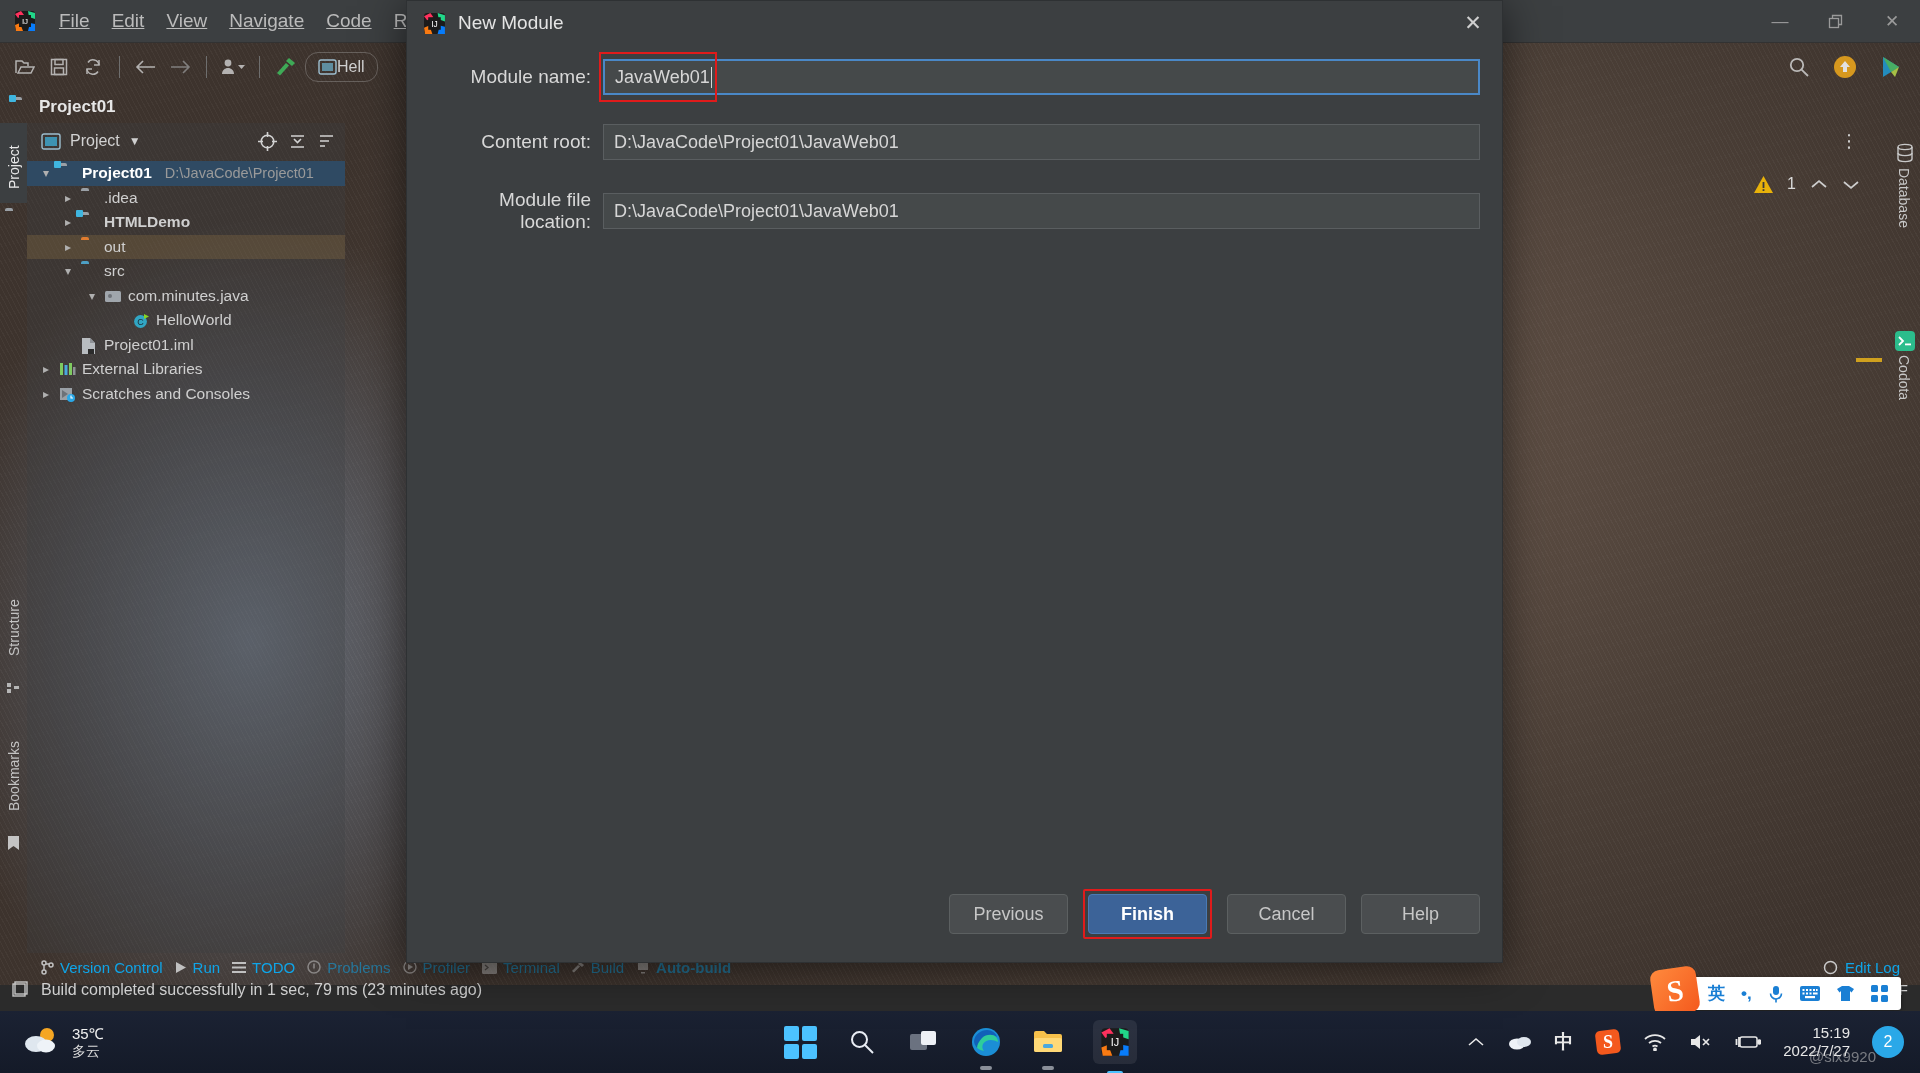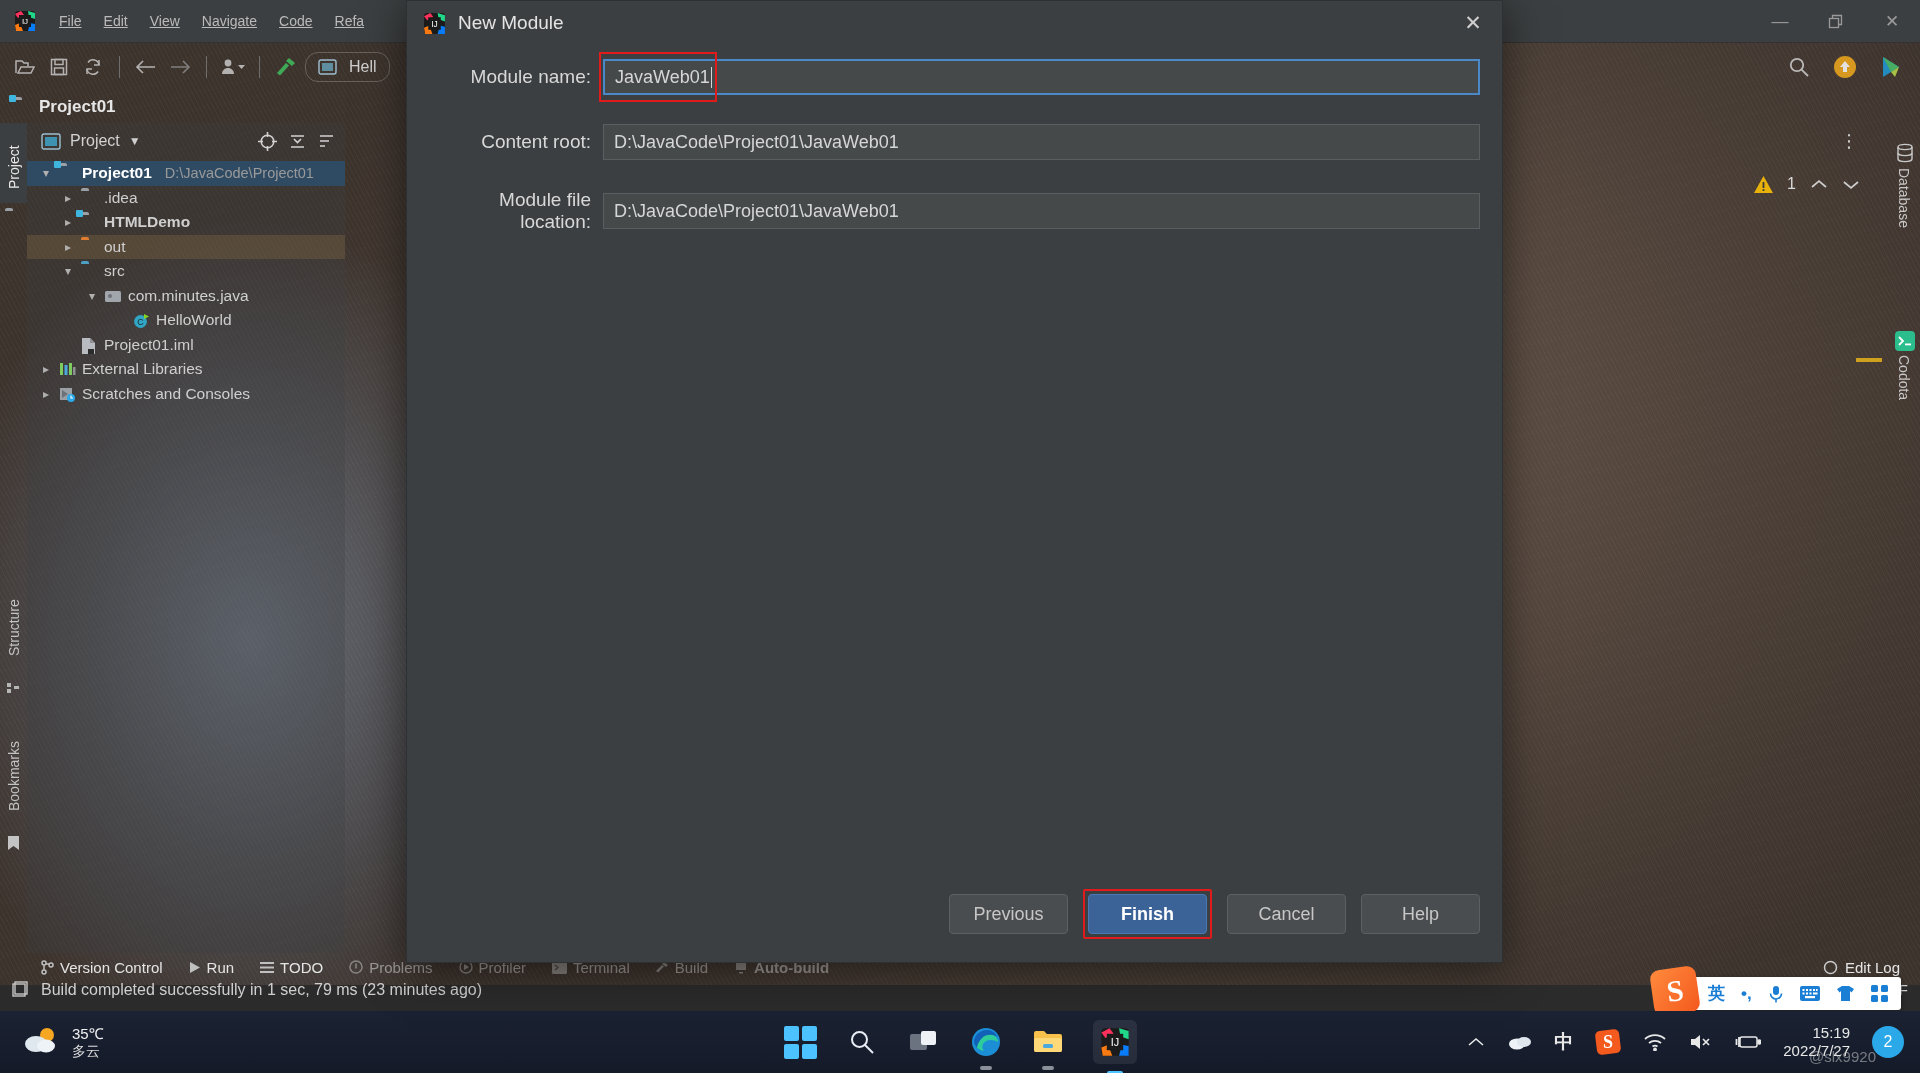"File" .menu-item { font-size: 14px -> 19px }
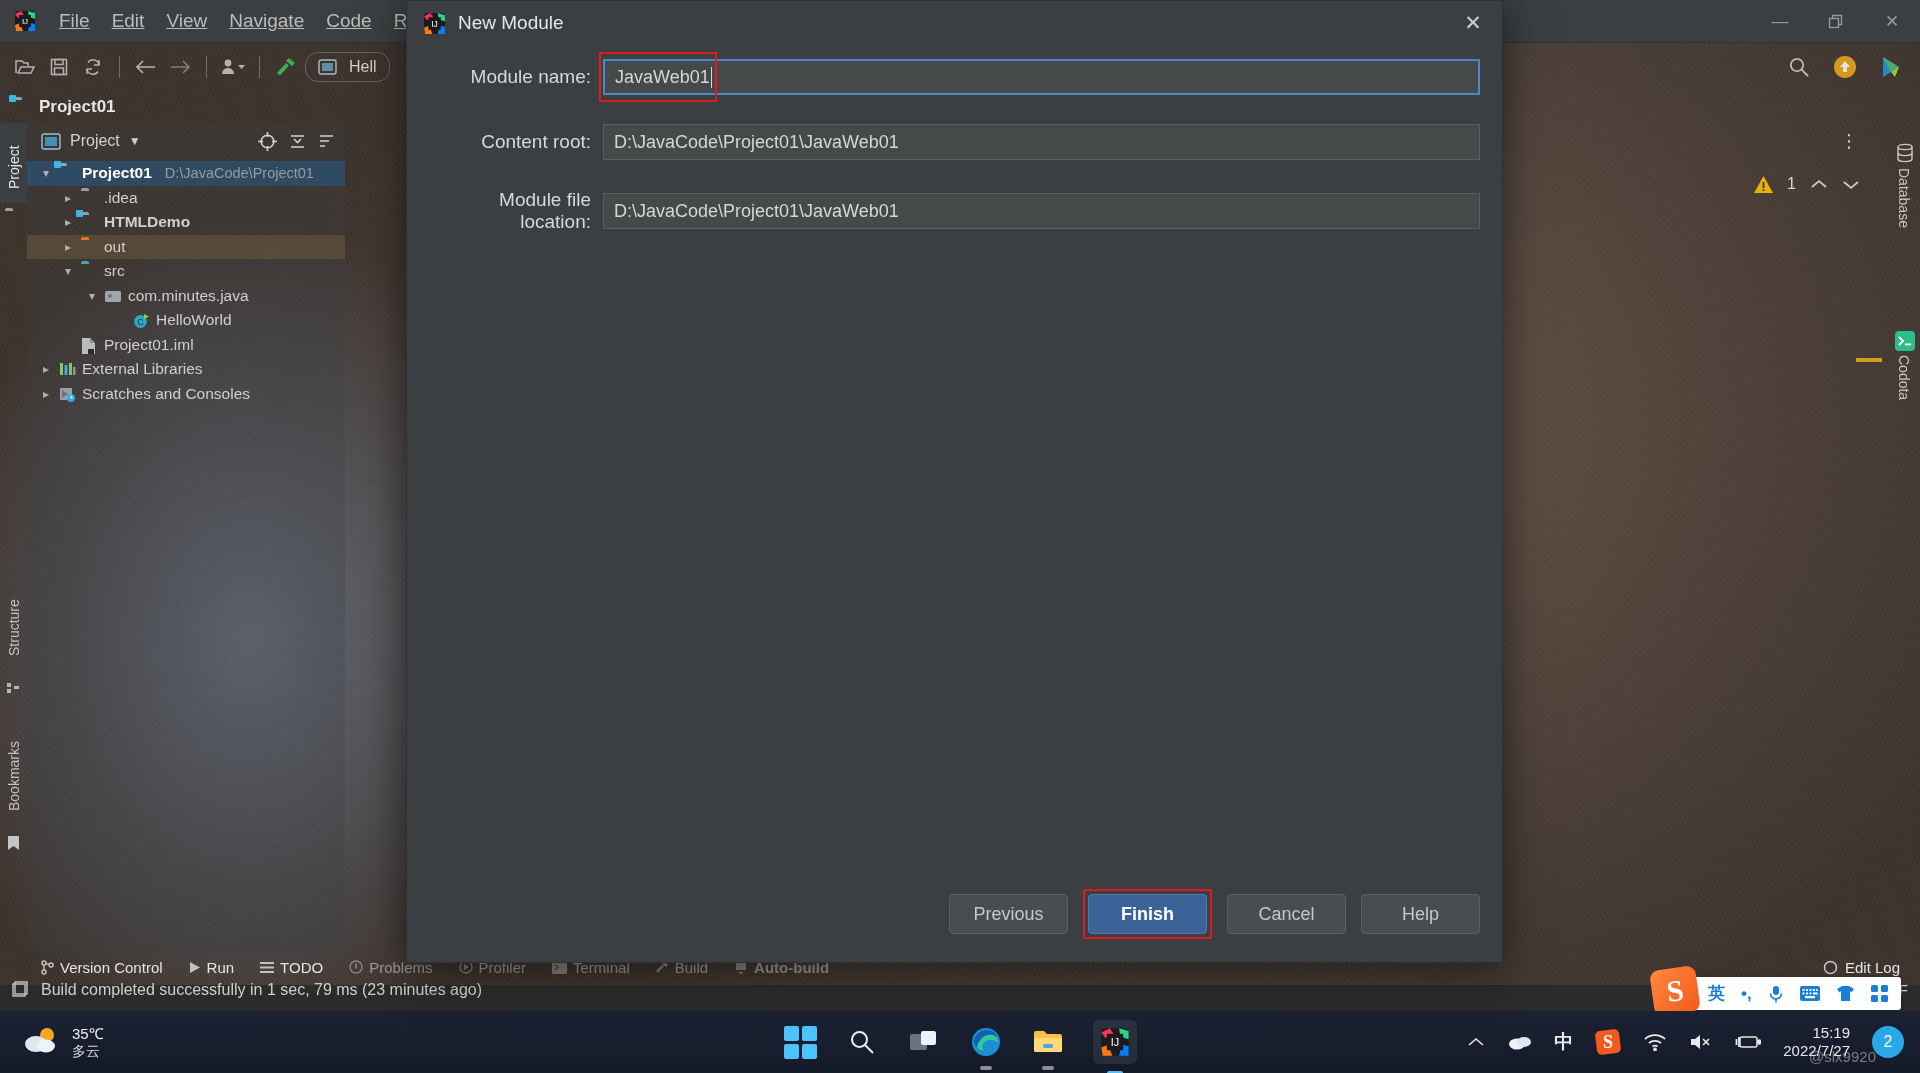"Hell" .runcfg { gap: 12px -> 0 }
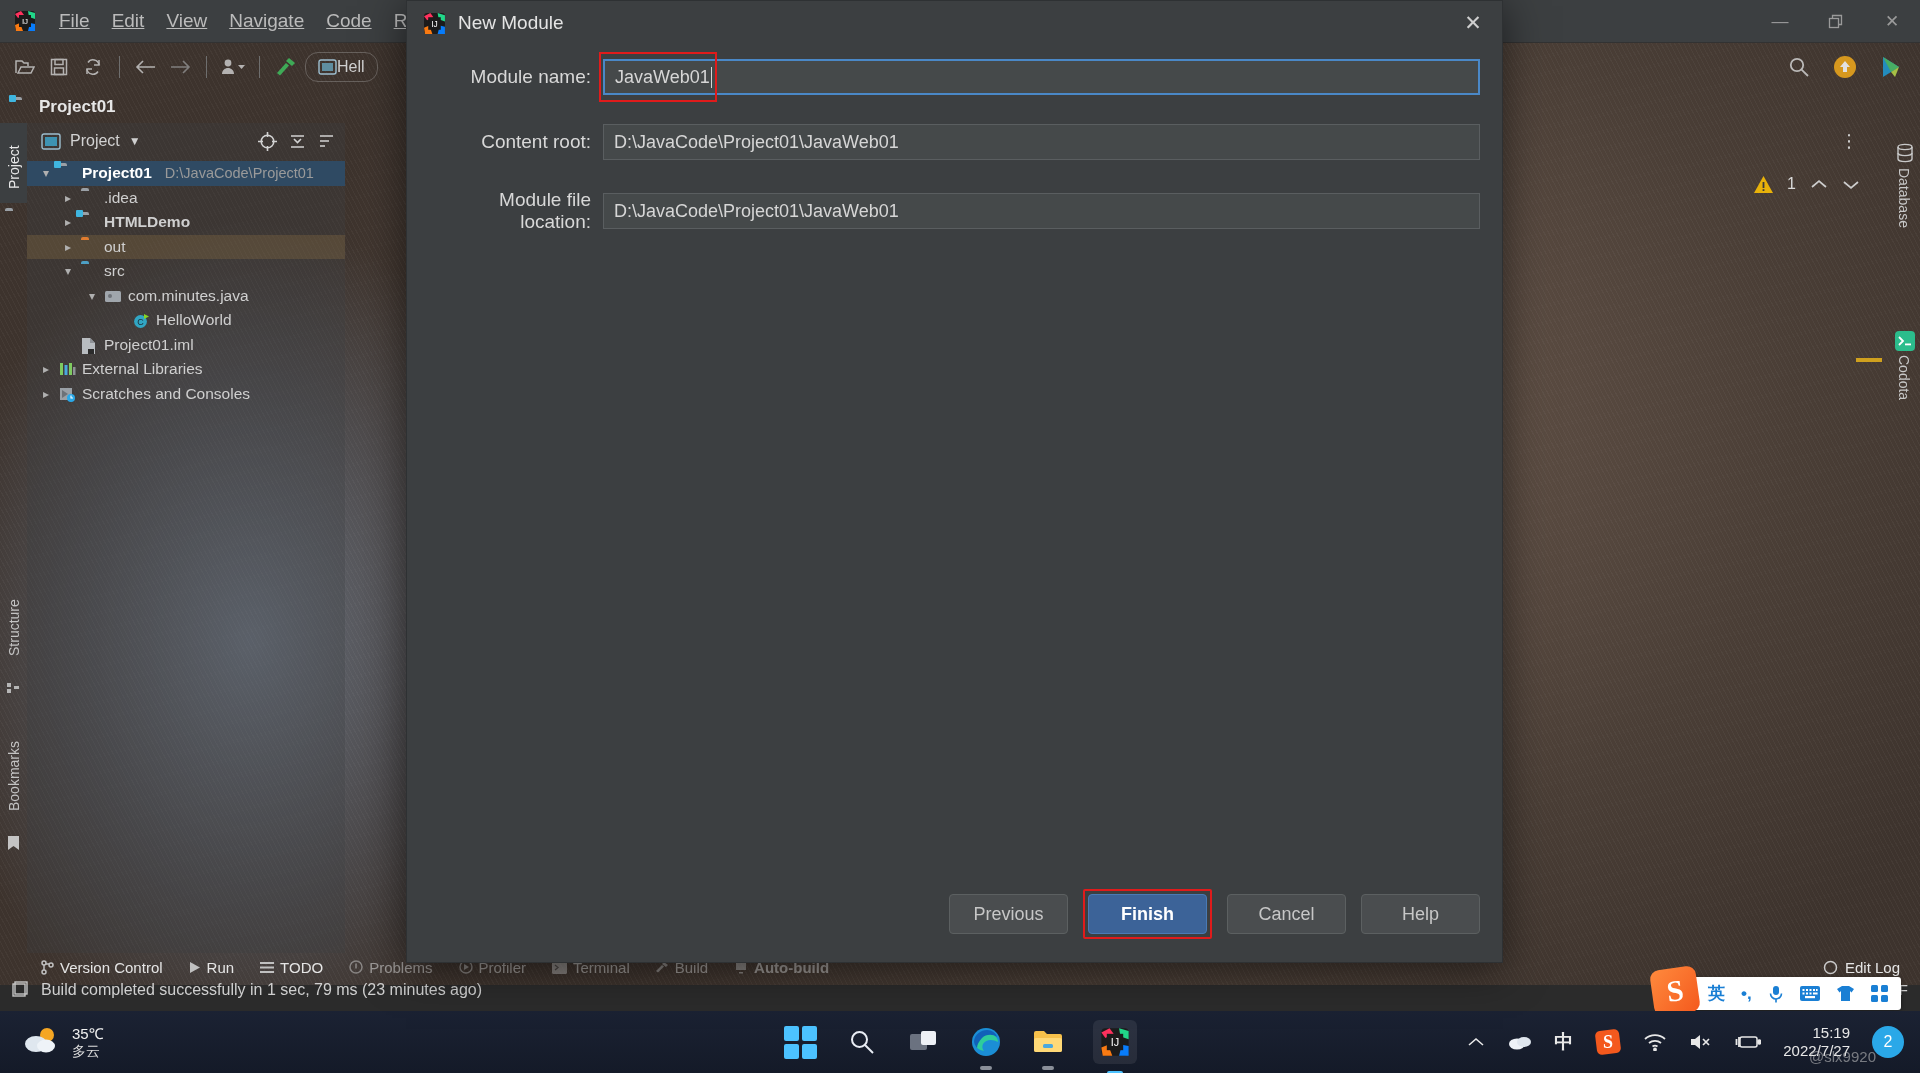"Version Control" .bottom-tabs { color: #e5e5e5 -> #0ea5e9; gap: 26px -> 12px }
